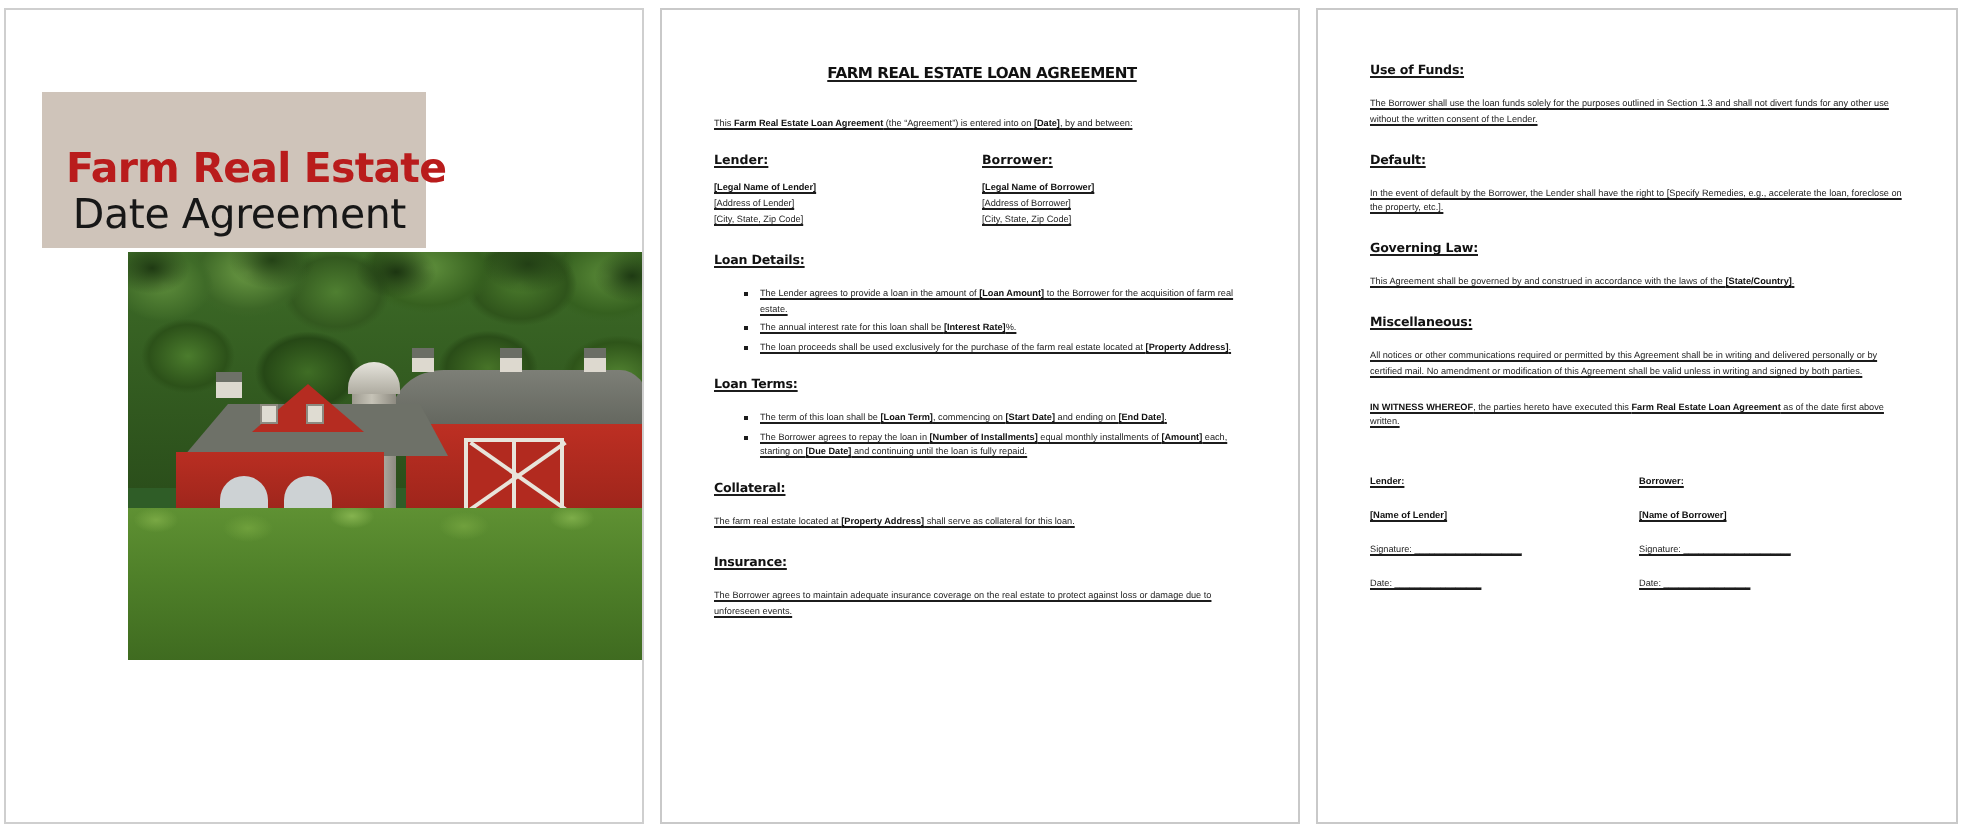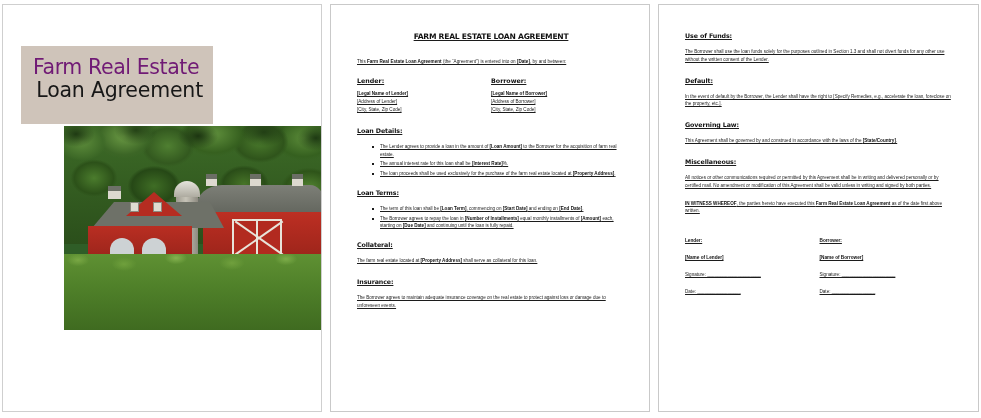"Farm Real Estate" .title-line1 { color: #701a75 -> #b91c1c; font-weight: 400 -> 700; margin-top: none -> 17px }
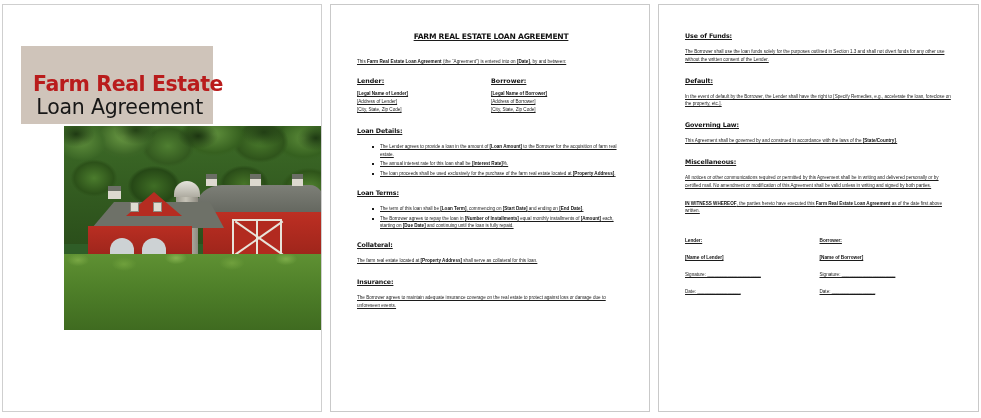"Loan Agreement" div.title-line2 { text: Loan -> Date }
